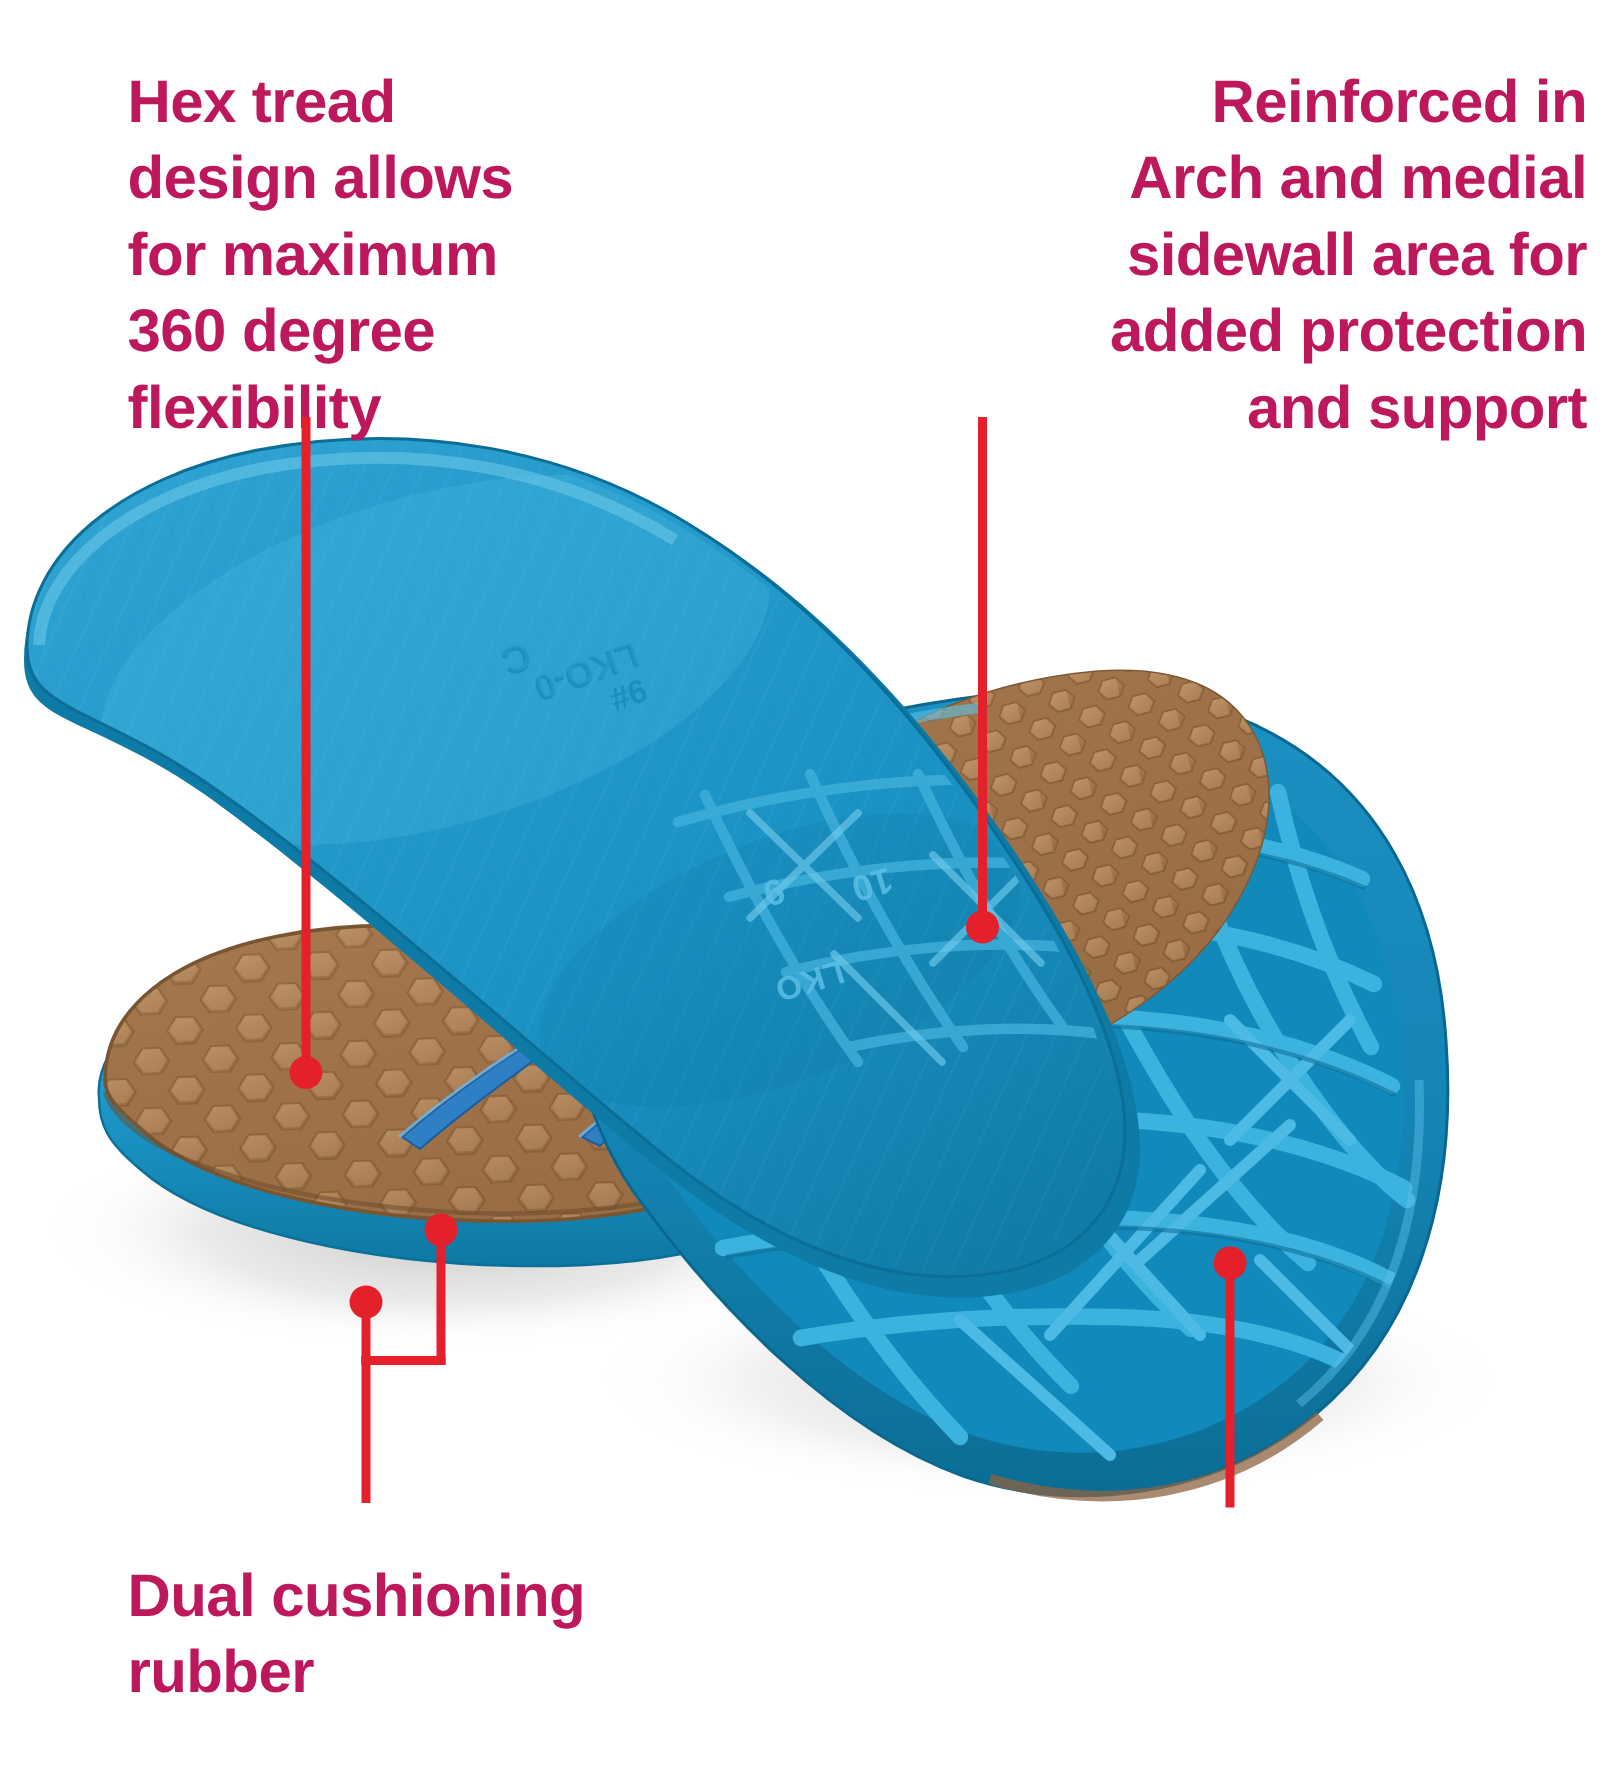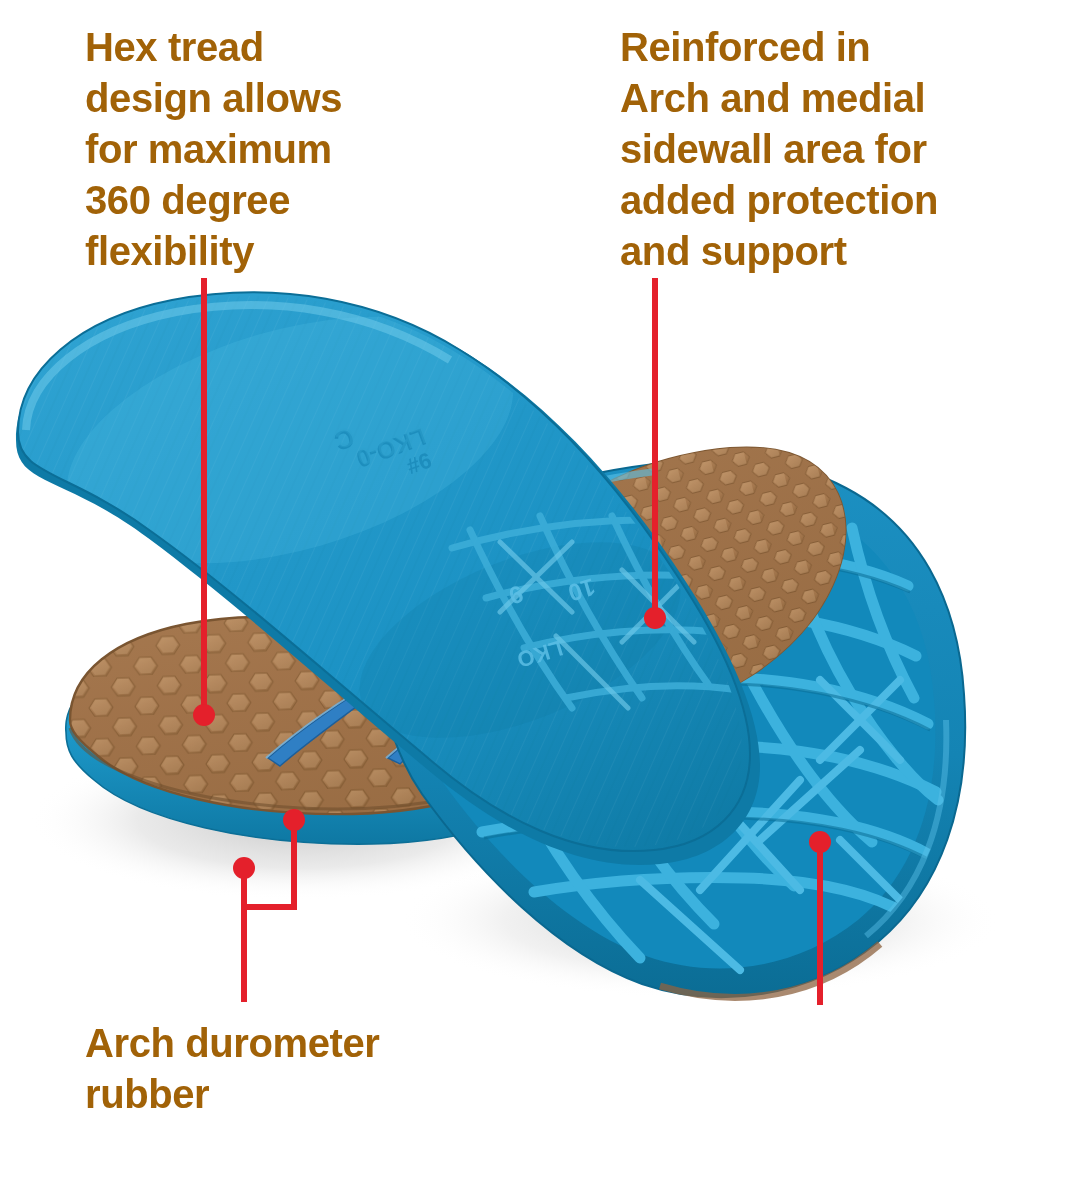"Hex tread" .callout { color: #a16207 -> #be185d; margin-top: none -> 21px }
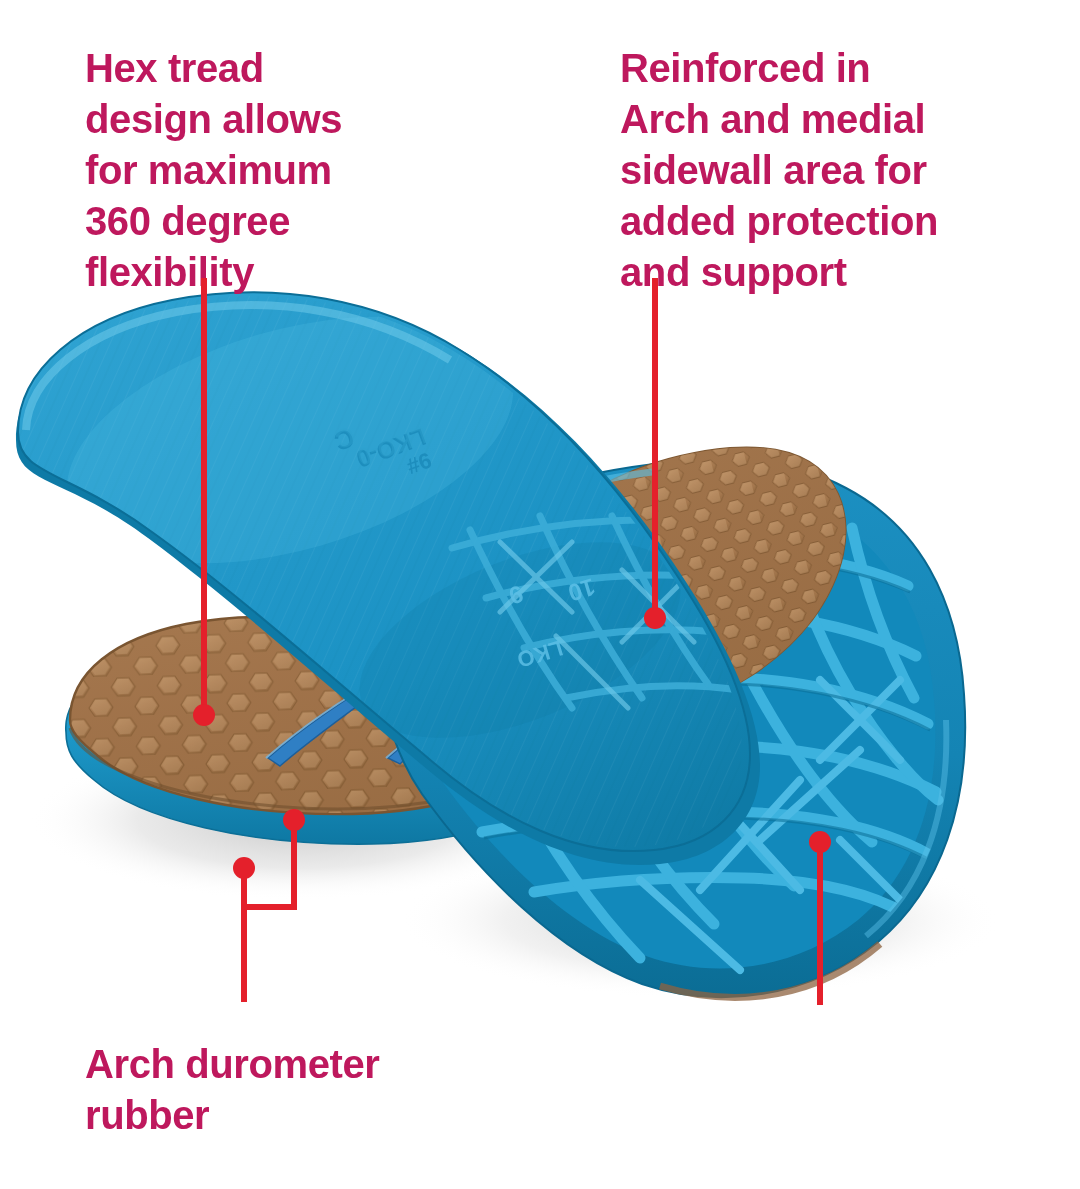"Reinforced in" #callout-arch { left: 620px -> 648px; text-align: none -> right }
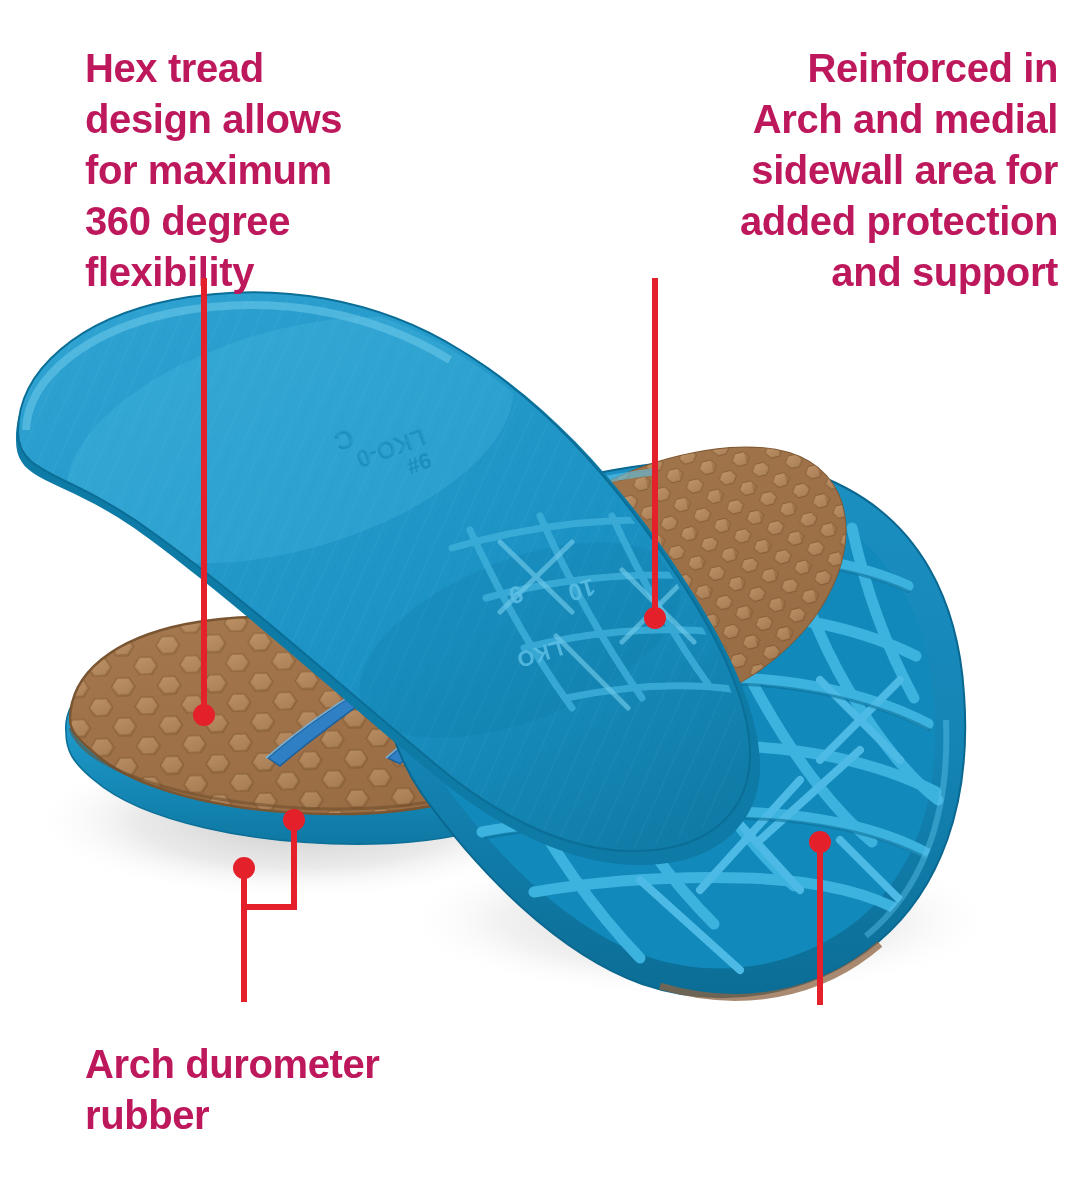"Arch durometer" div.callout { text: Arch durometer -> Dual cushioning }
